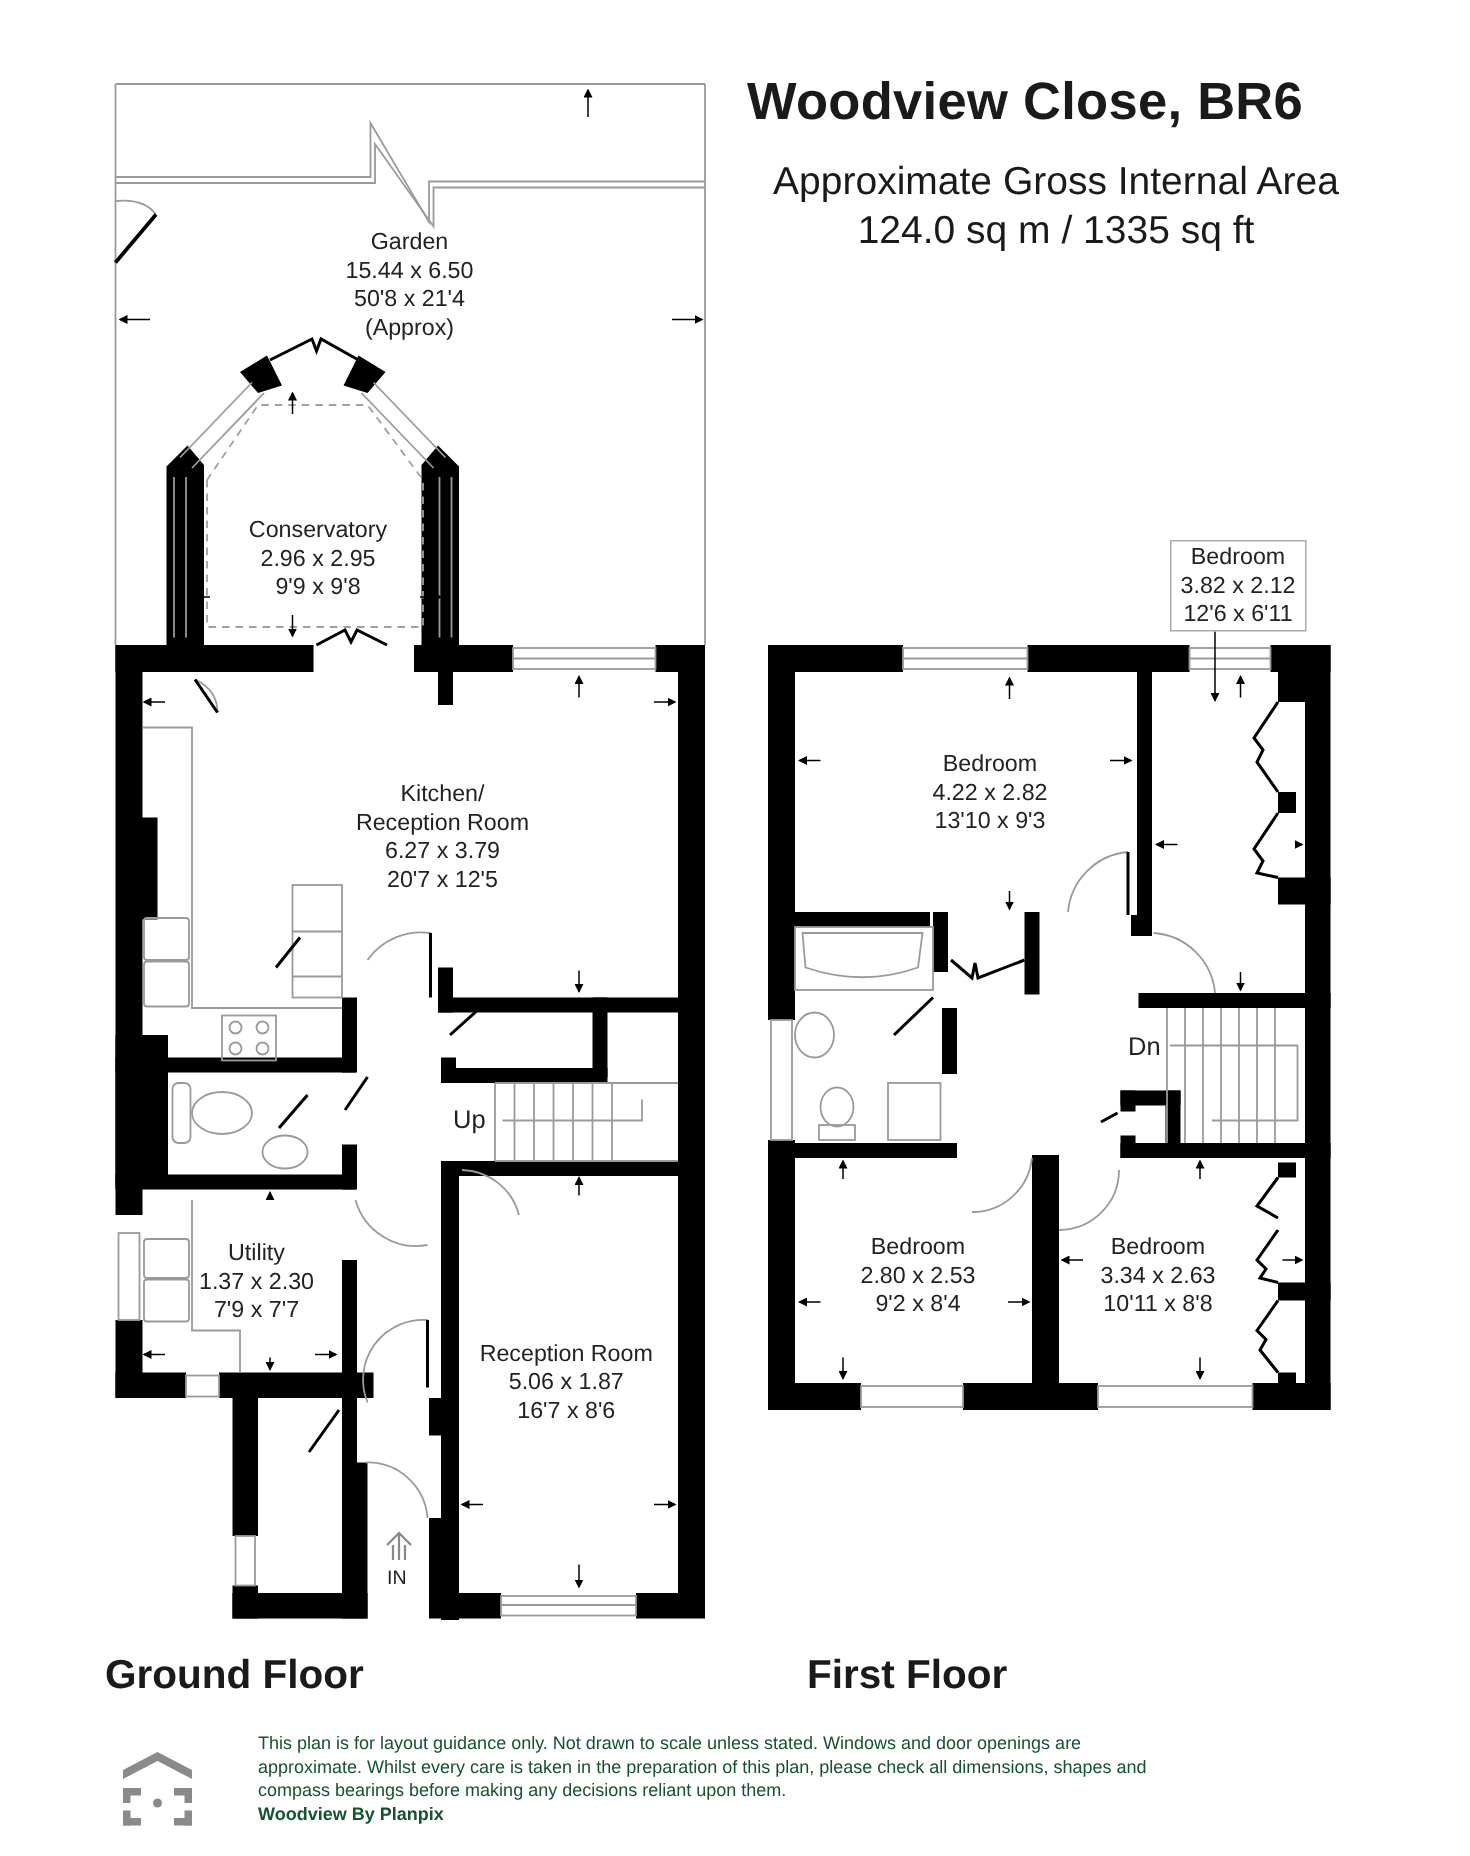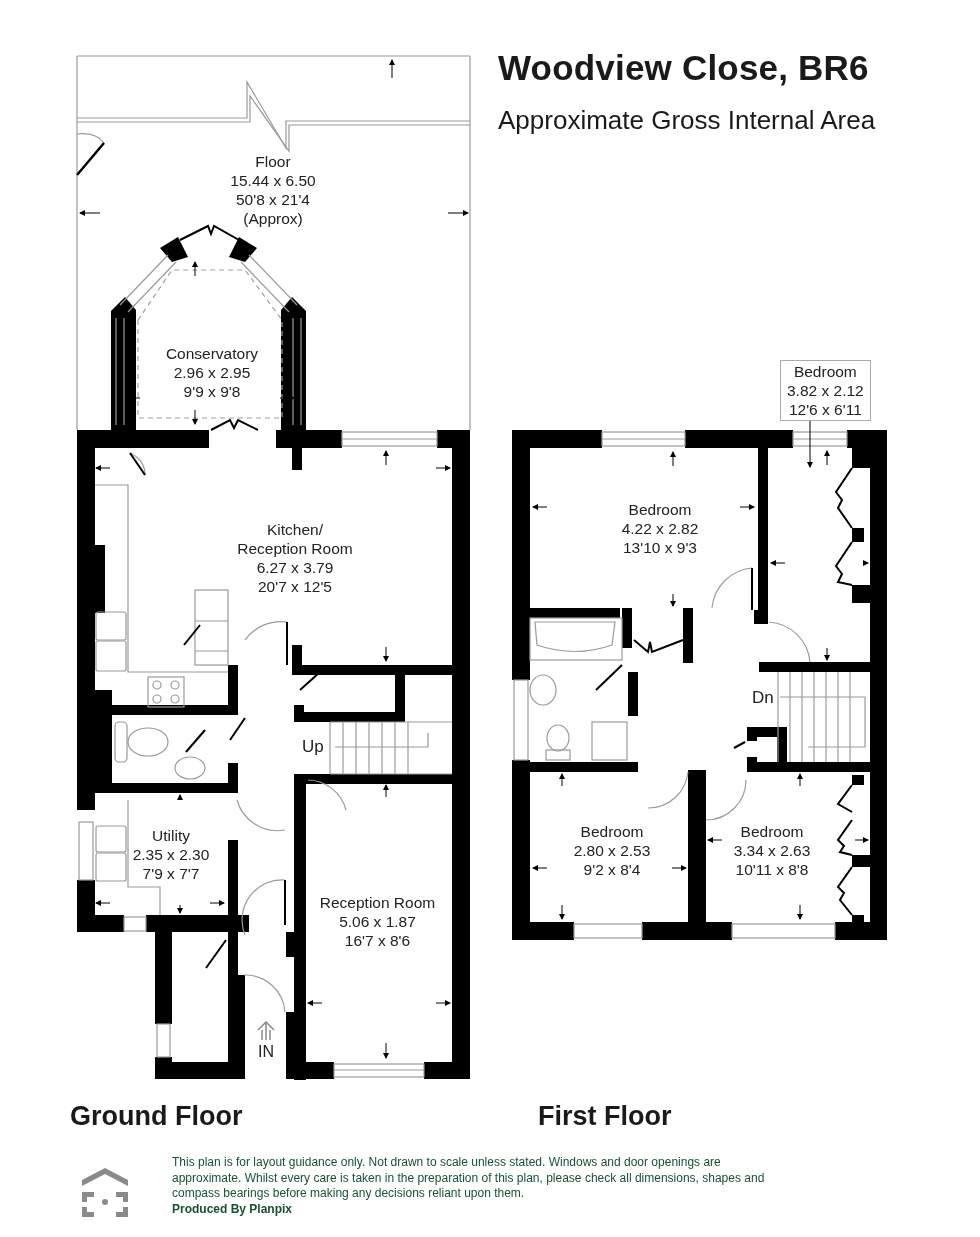"Approximate Gross Internal Area" .subtitle { text-align: none -> center }
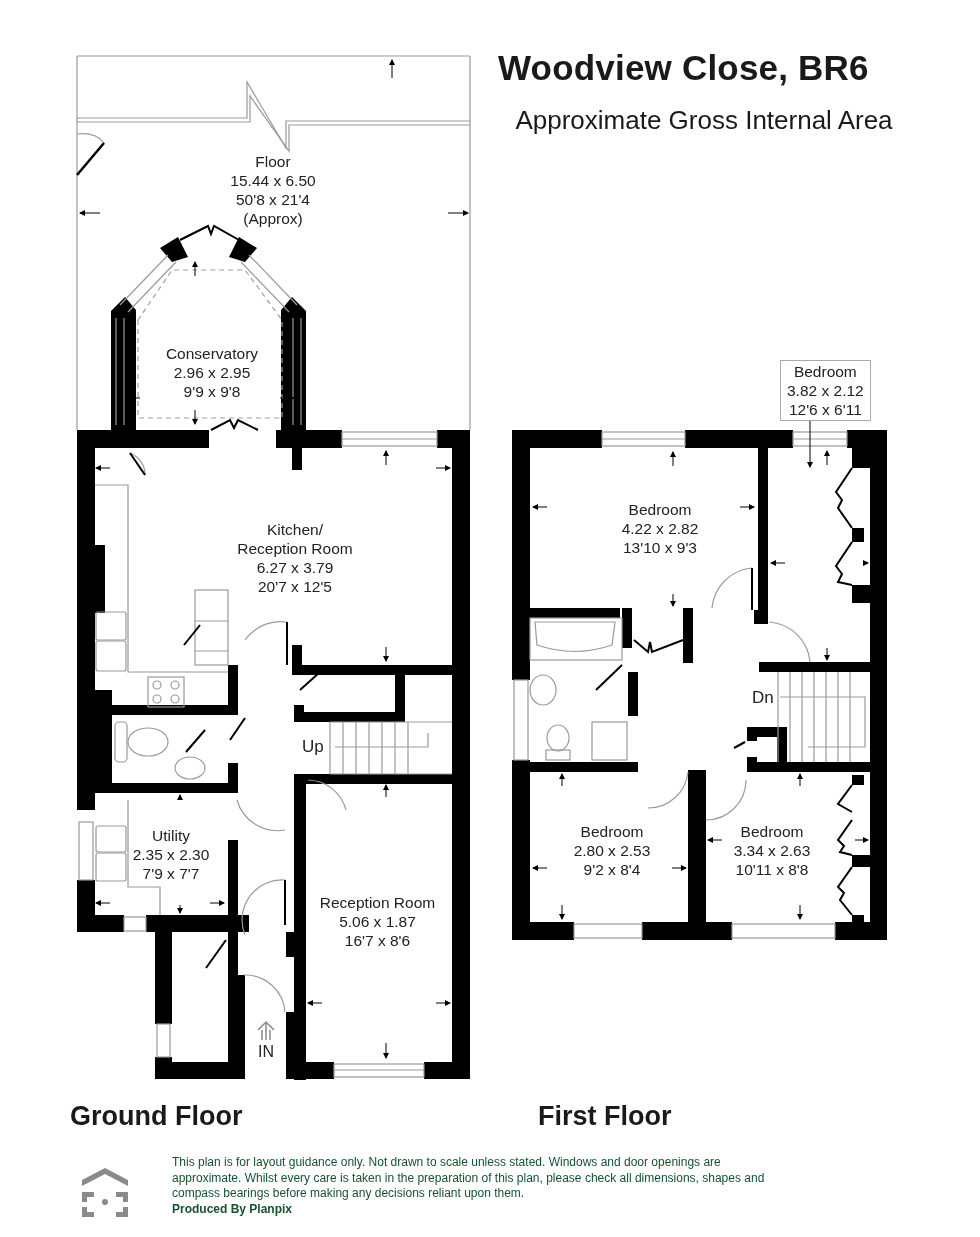"Floor" span { text: Floor -> Garden }
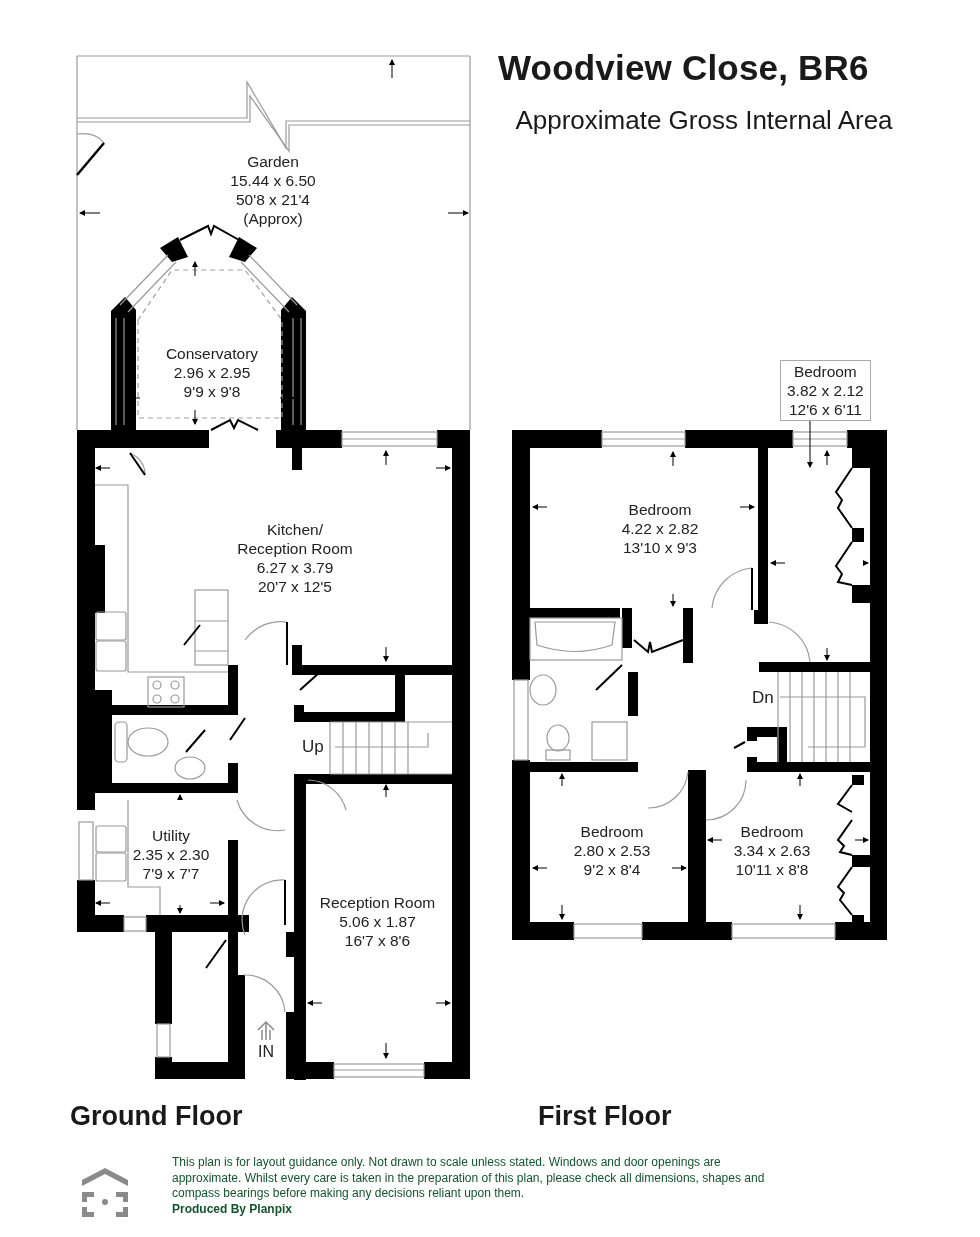"124.0 sq m / 1335" div { html: none -> <div>124.0 sq m / 1335 sq ft</div> }
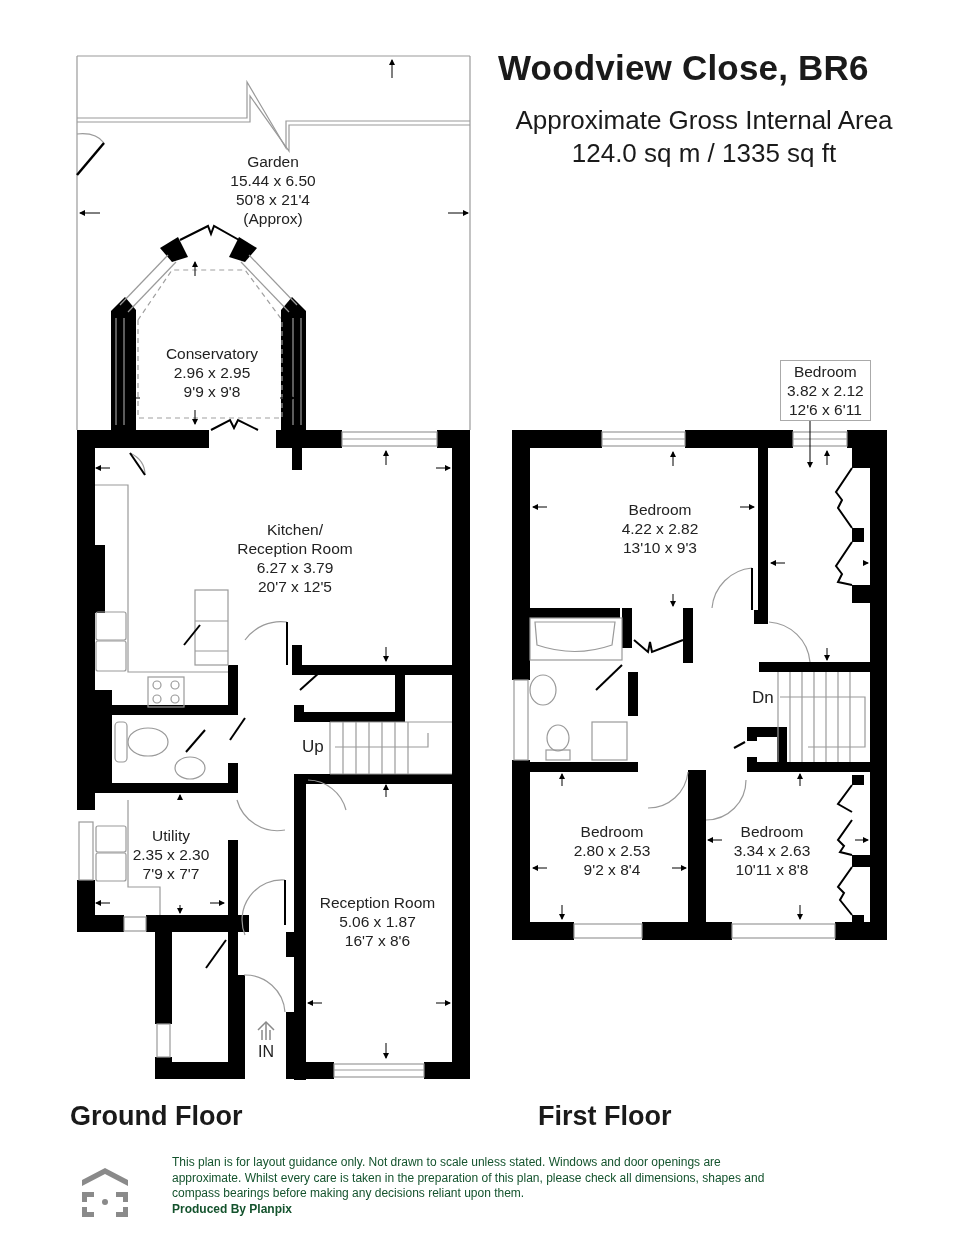"2.35 x 2.30" span { text: 2.35 -> 1.37 }
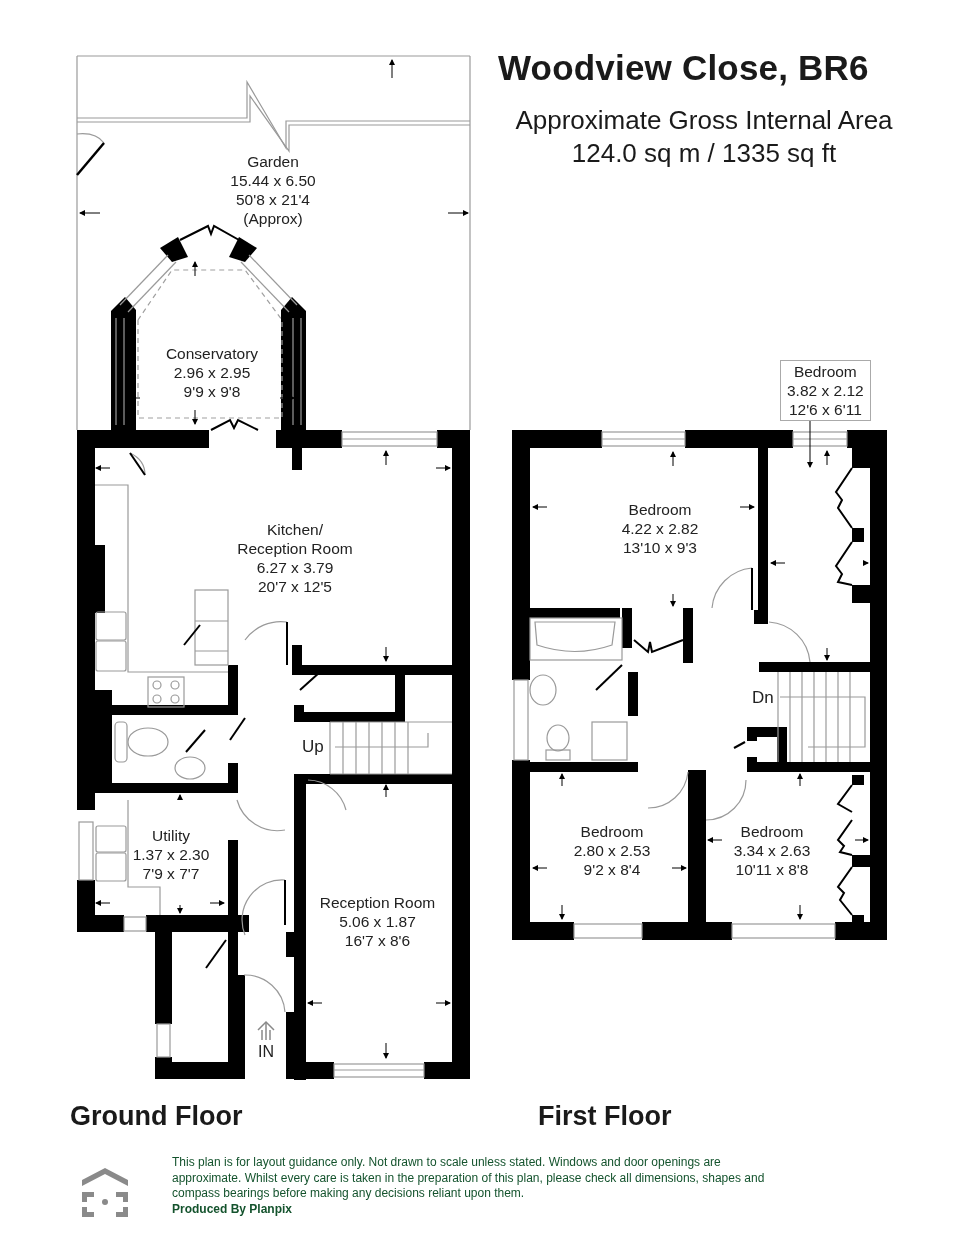"IN" div.abs { font-size: 16px -> 13px }
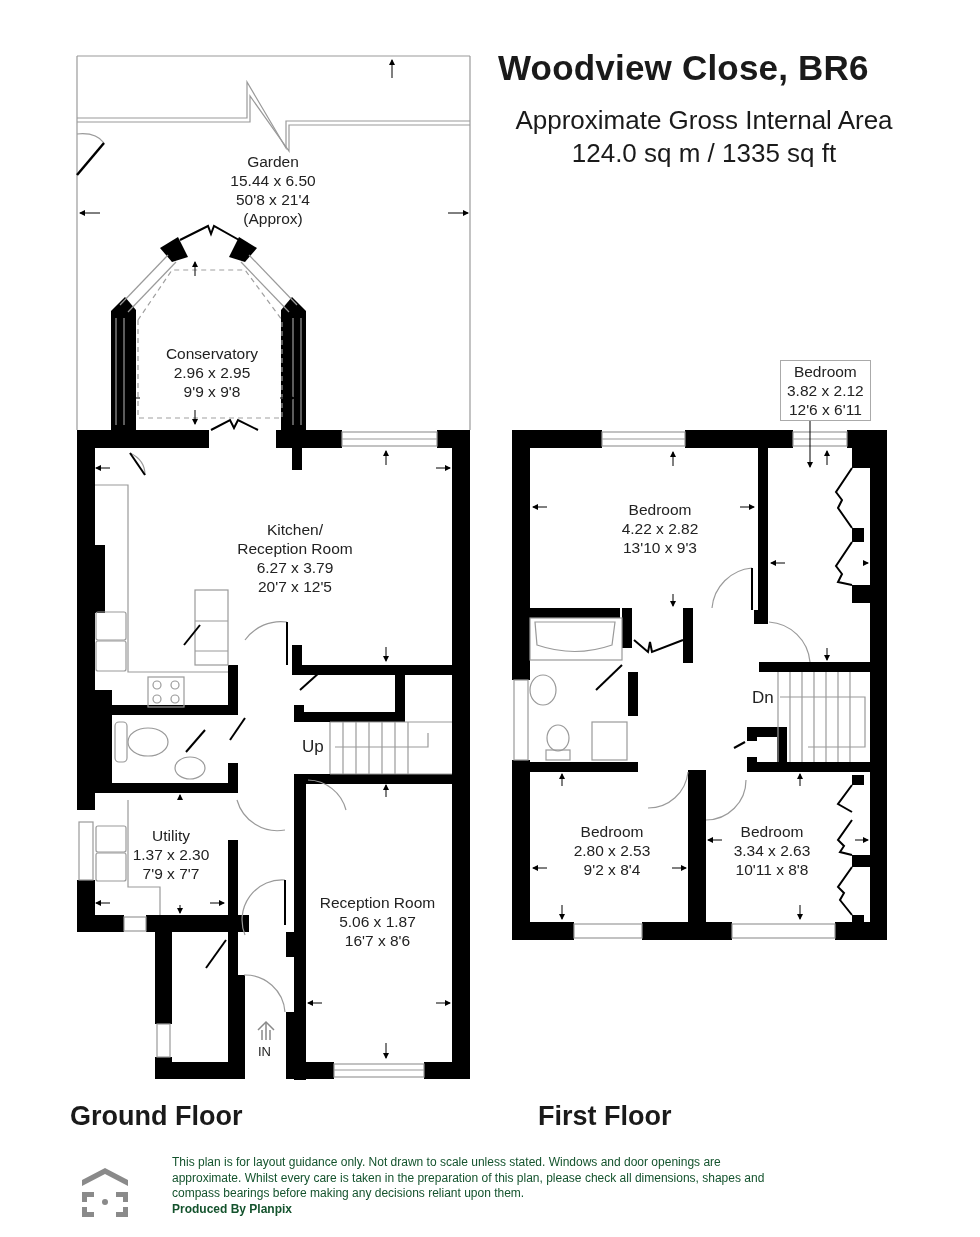"Produced By Planpix" span.produced { text: Produced -> Woodview }
